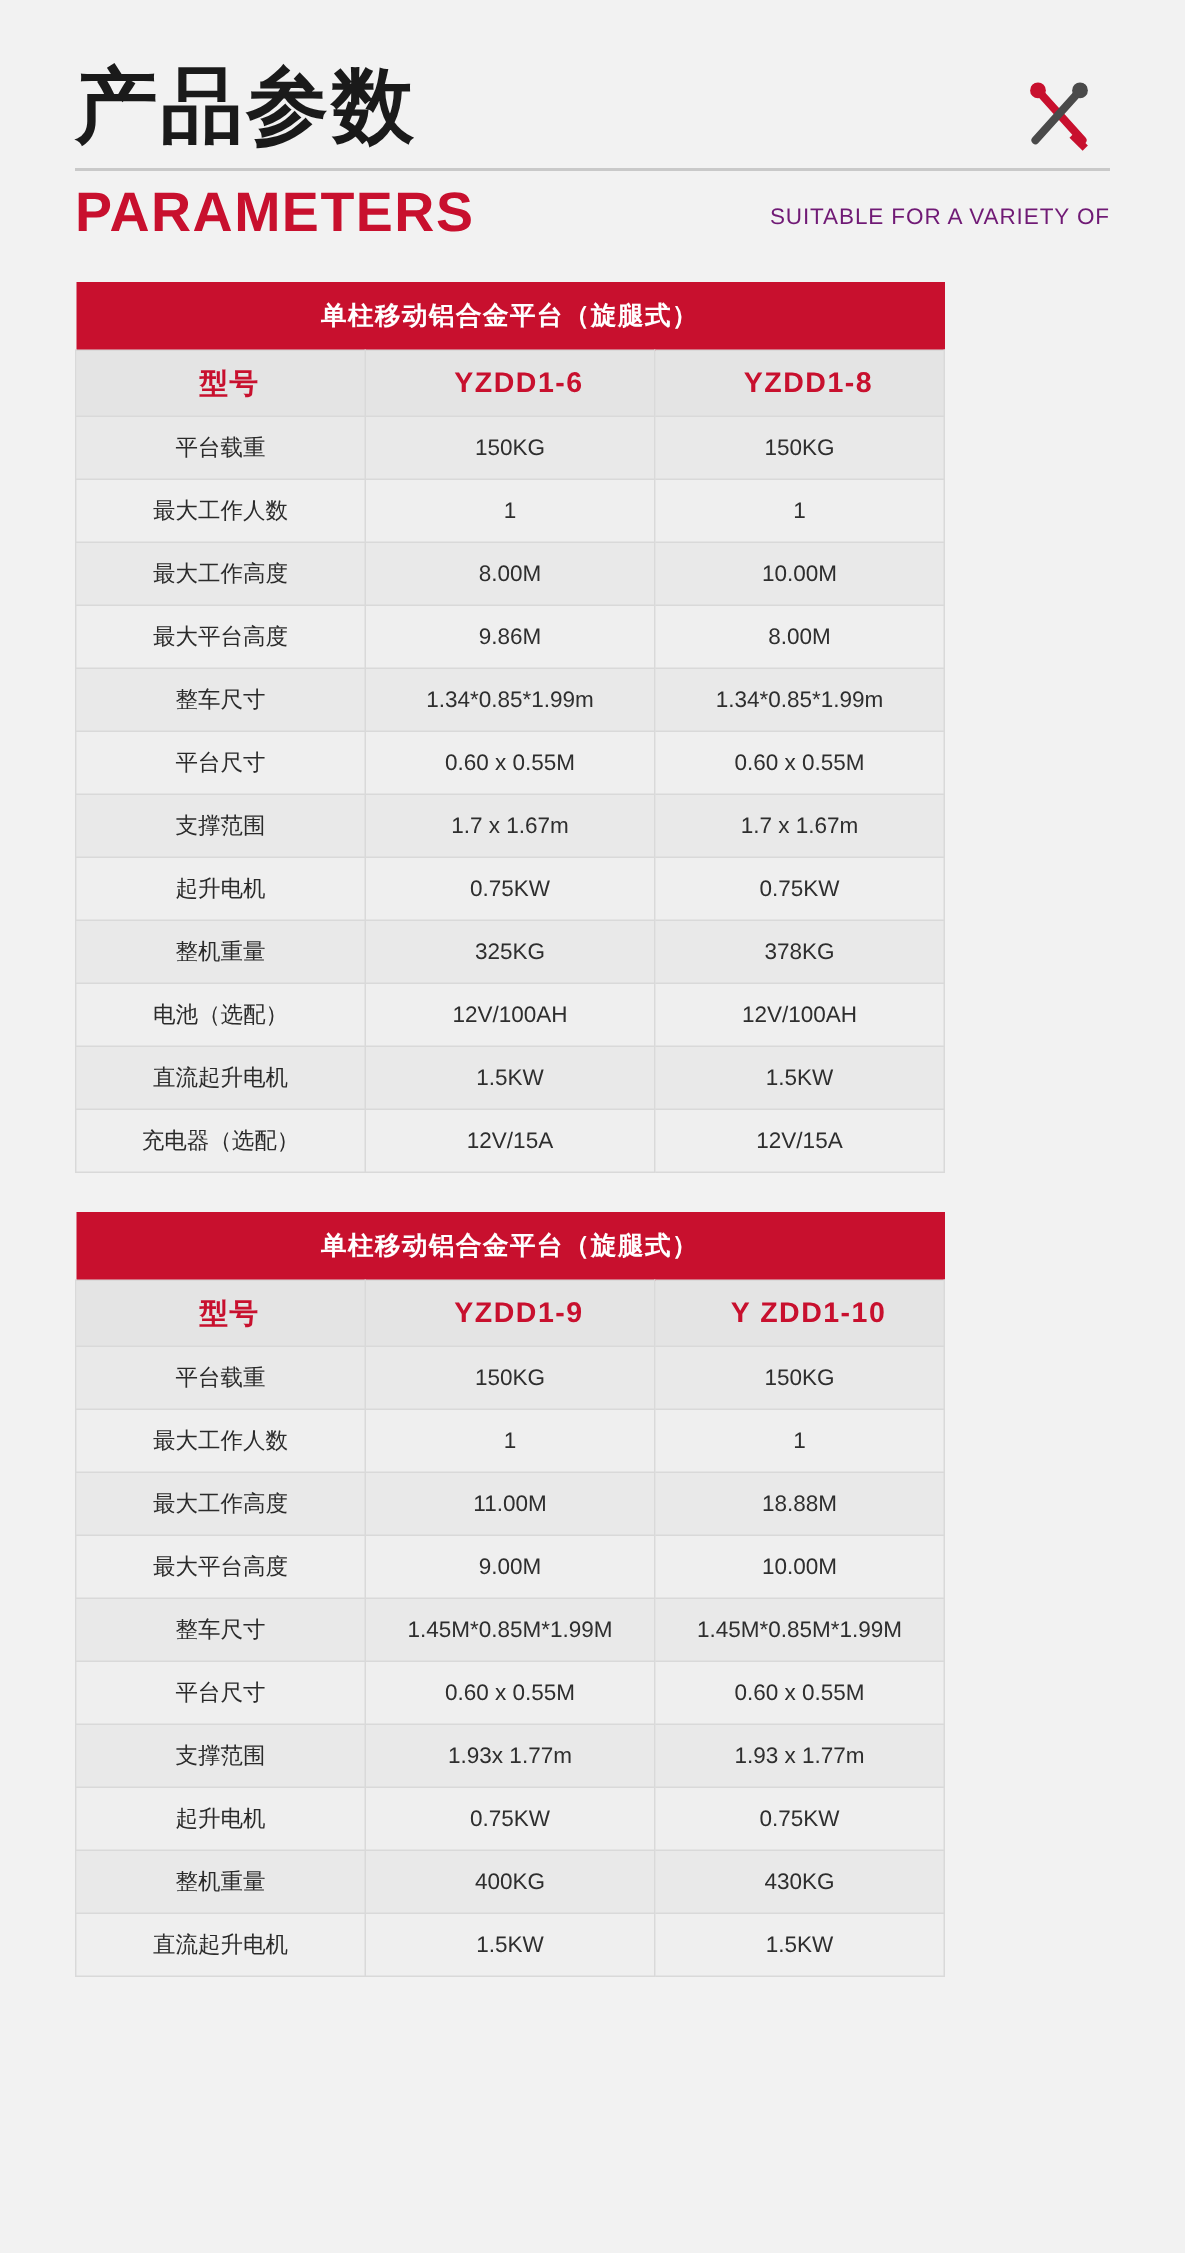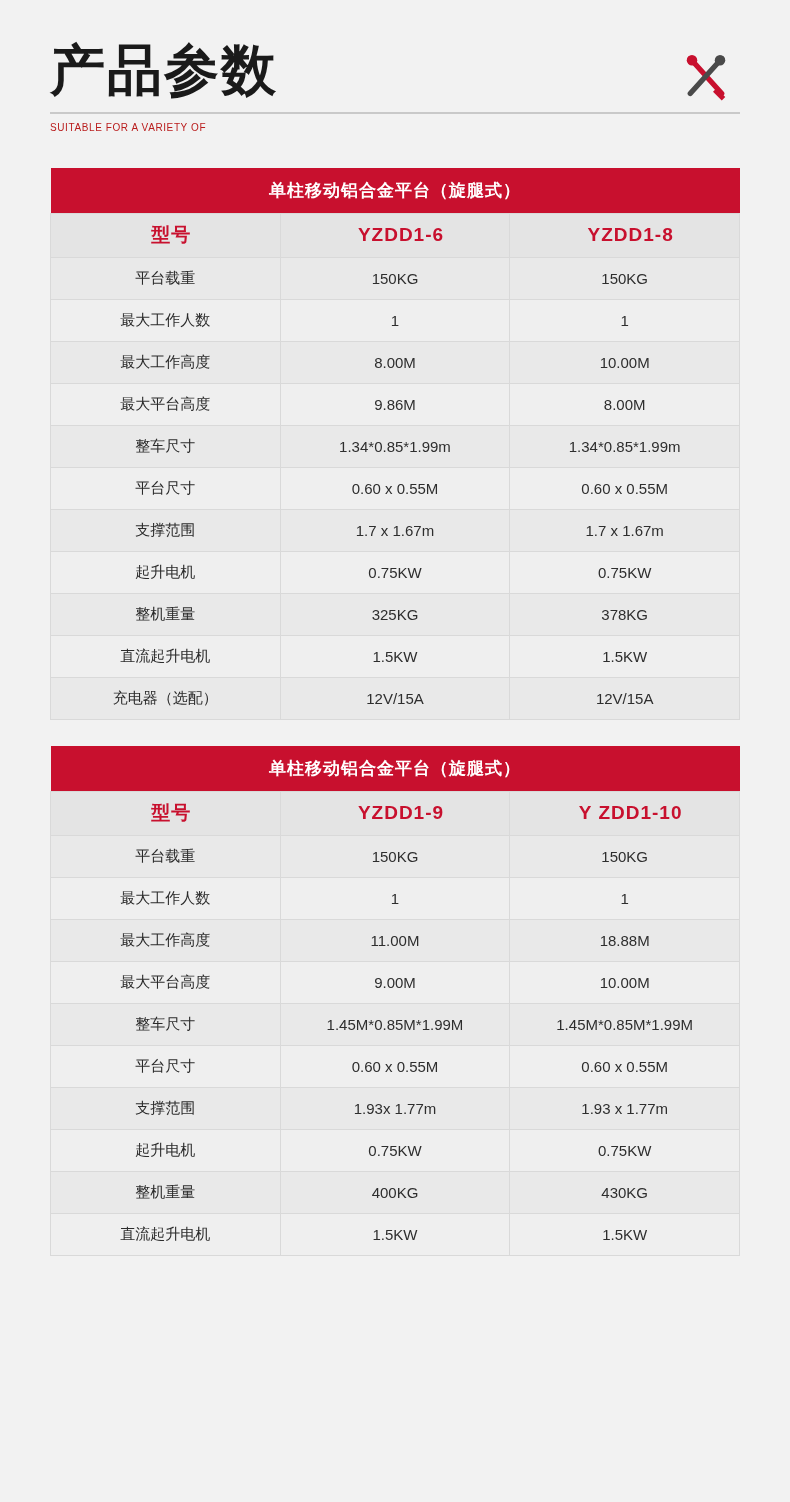"PARAMETERS" div.title-en { html: none -> <div>PARAMETERS</div> }
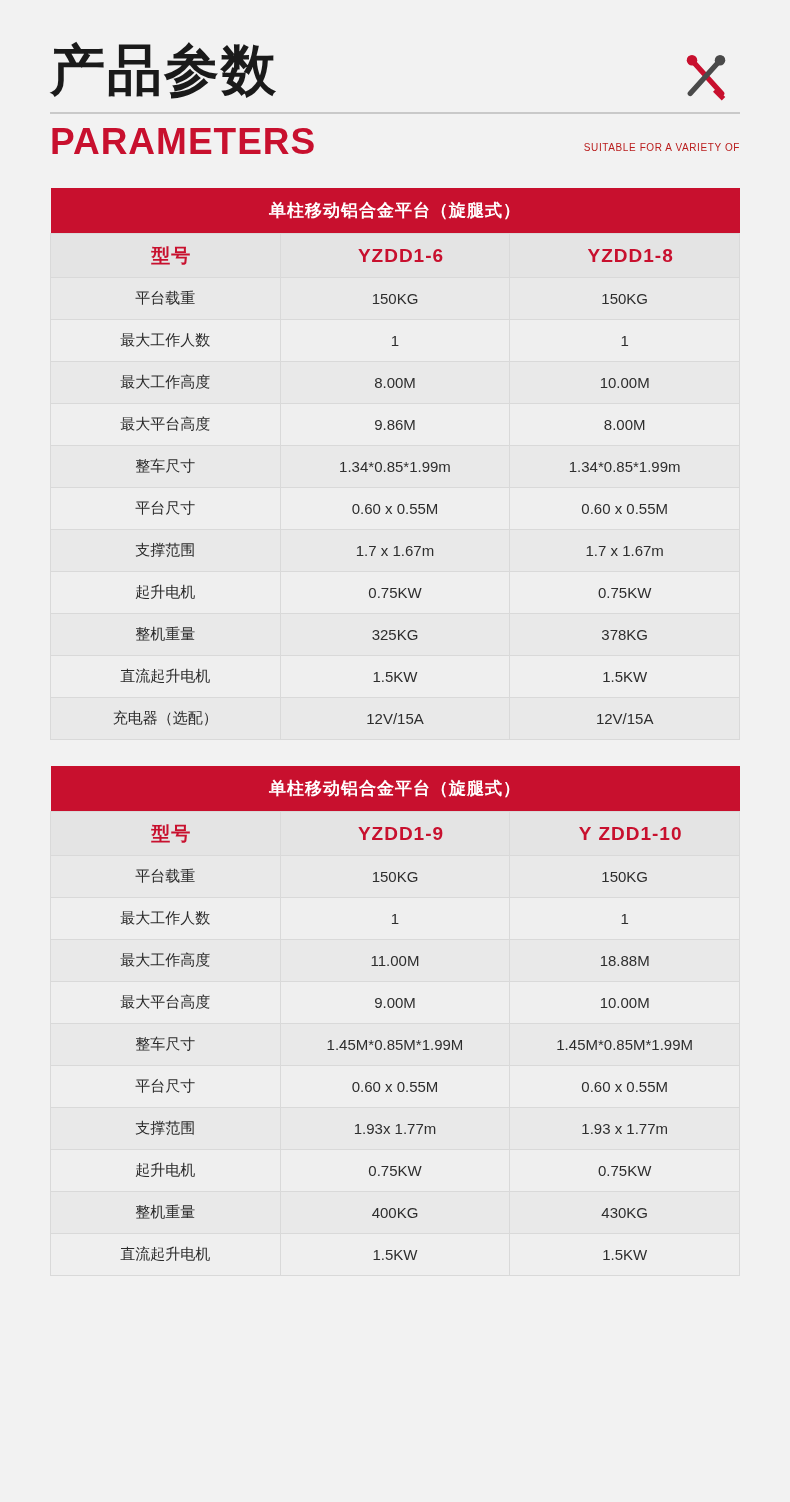"SUITABLE FOR A VARIETY OF" .suitable { color: #b91c1c -> #701a75; font-size: 10px -> 15px }
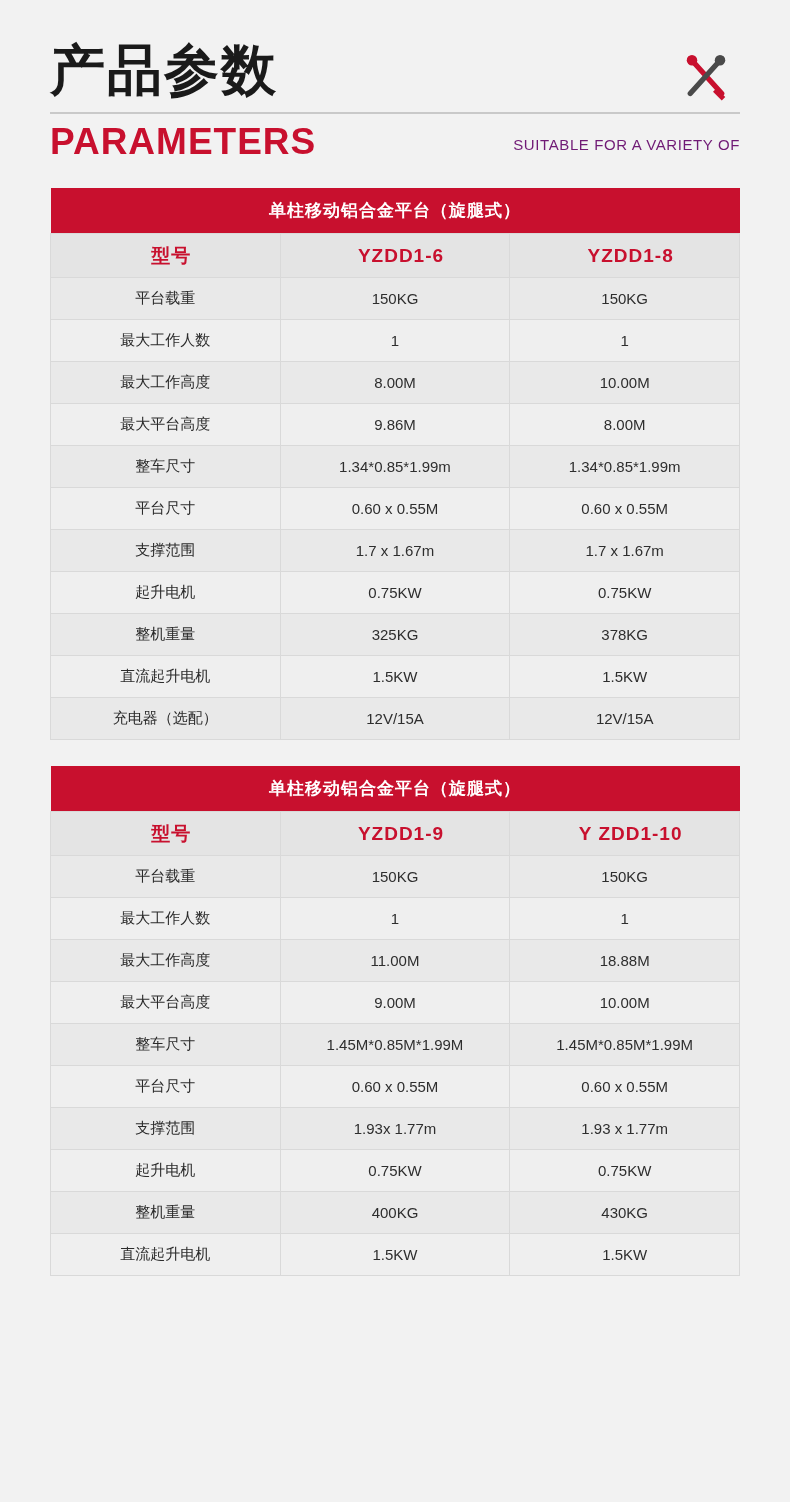"单柱移动铝合金平台（旋腿式）" .spec-table { width: 690px -> 580px }
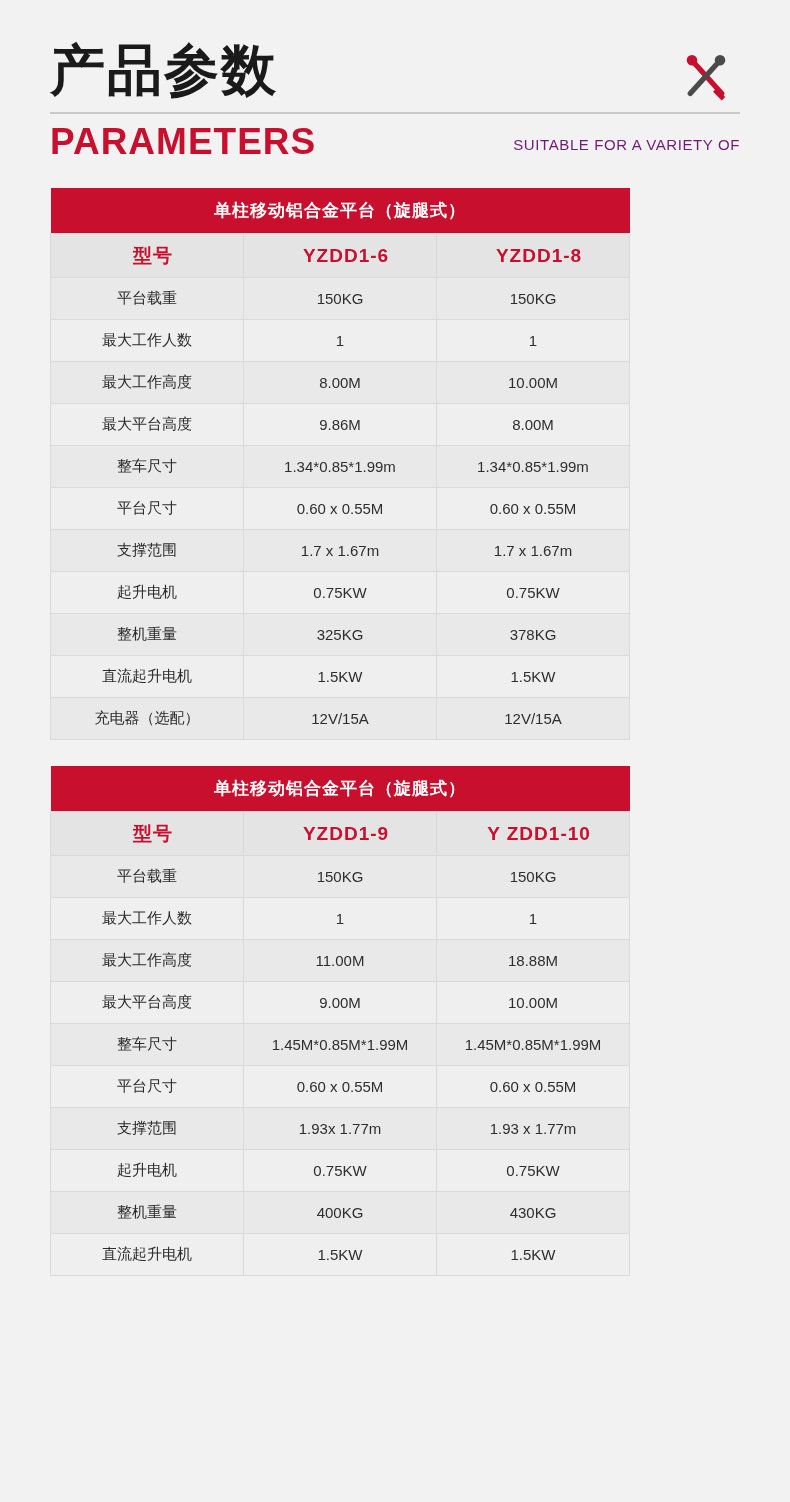"电池（选配）" tr { html: none -> <tr> <td>电池（选配）</td> <td>12V/100AH</td> <td>12V/100AH</td> </tr> }
